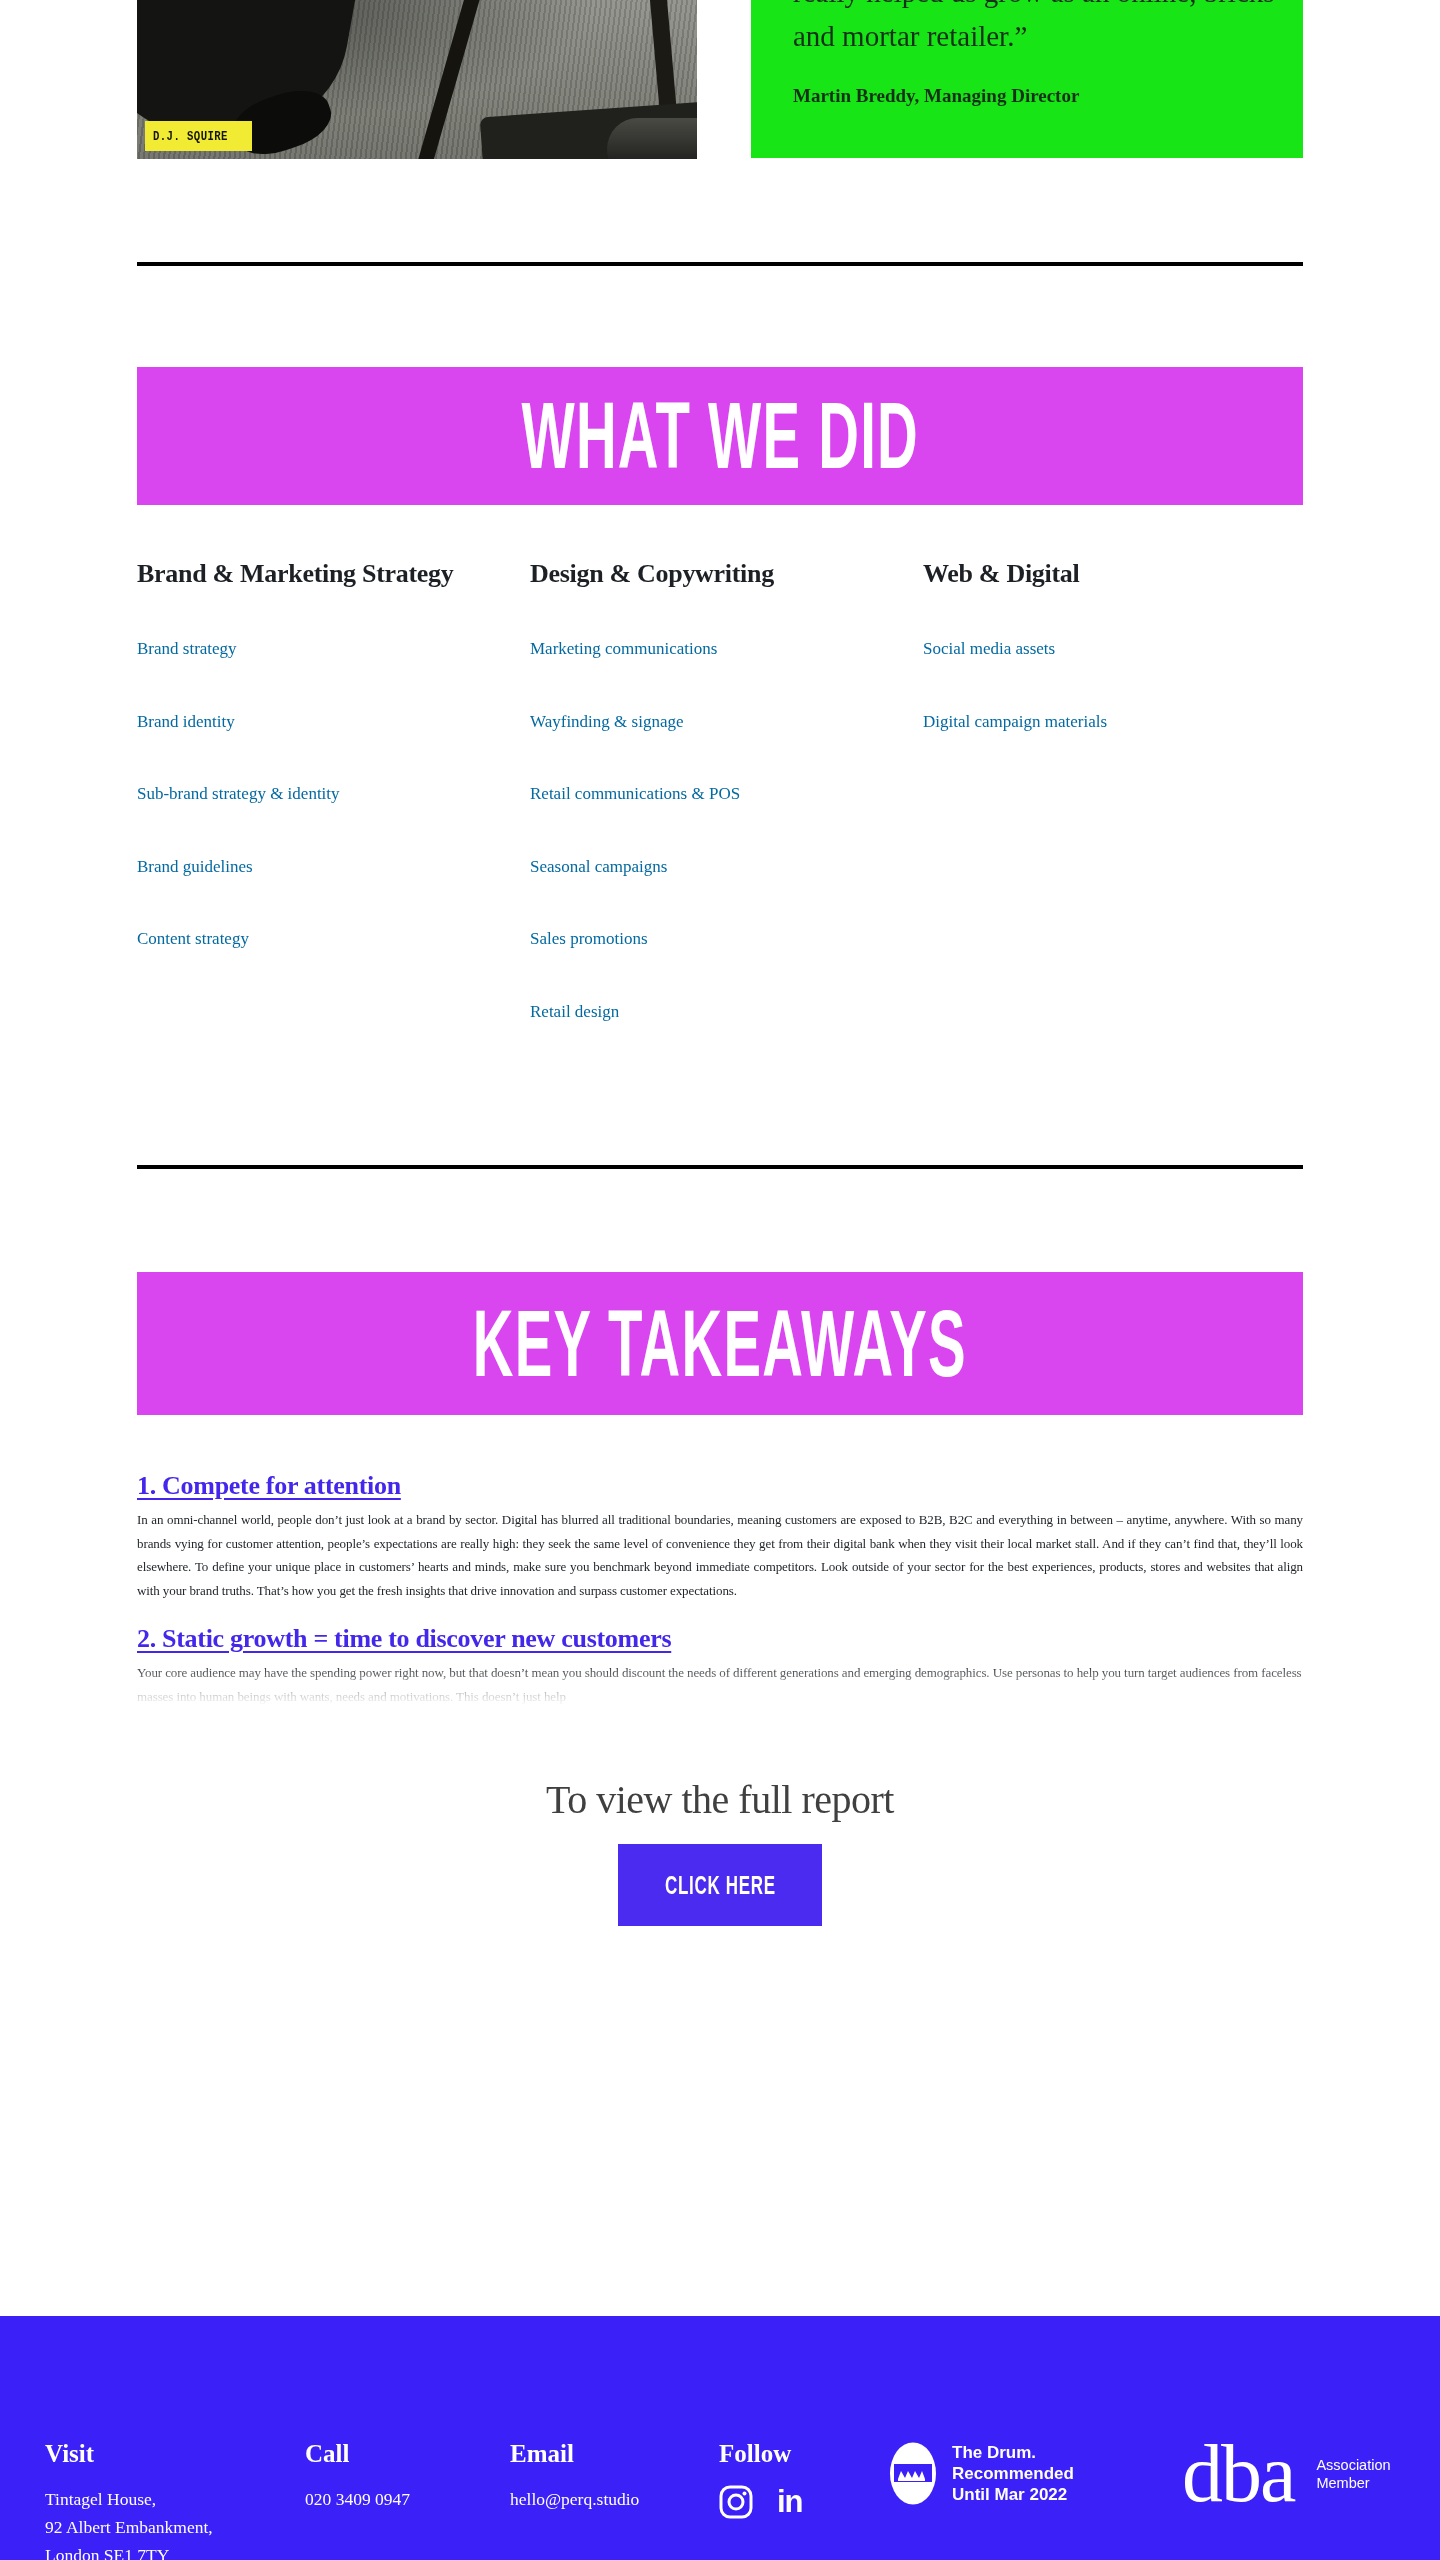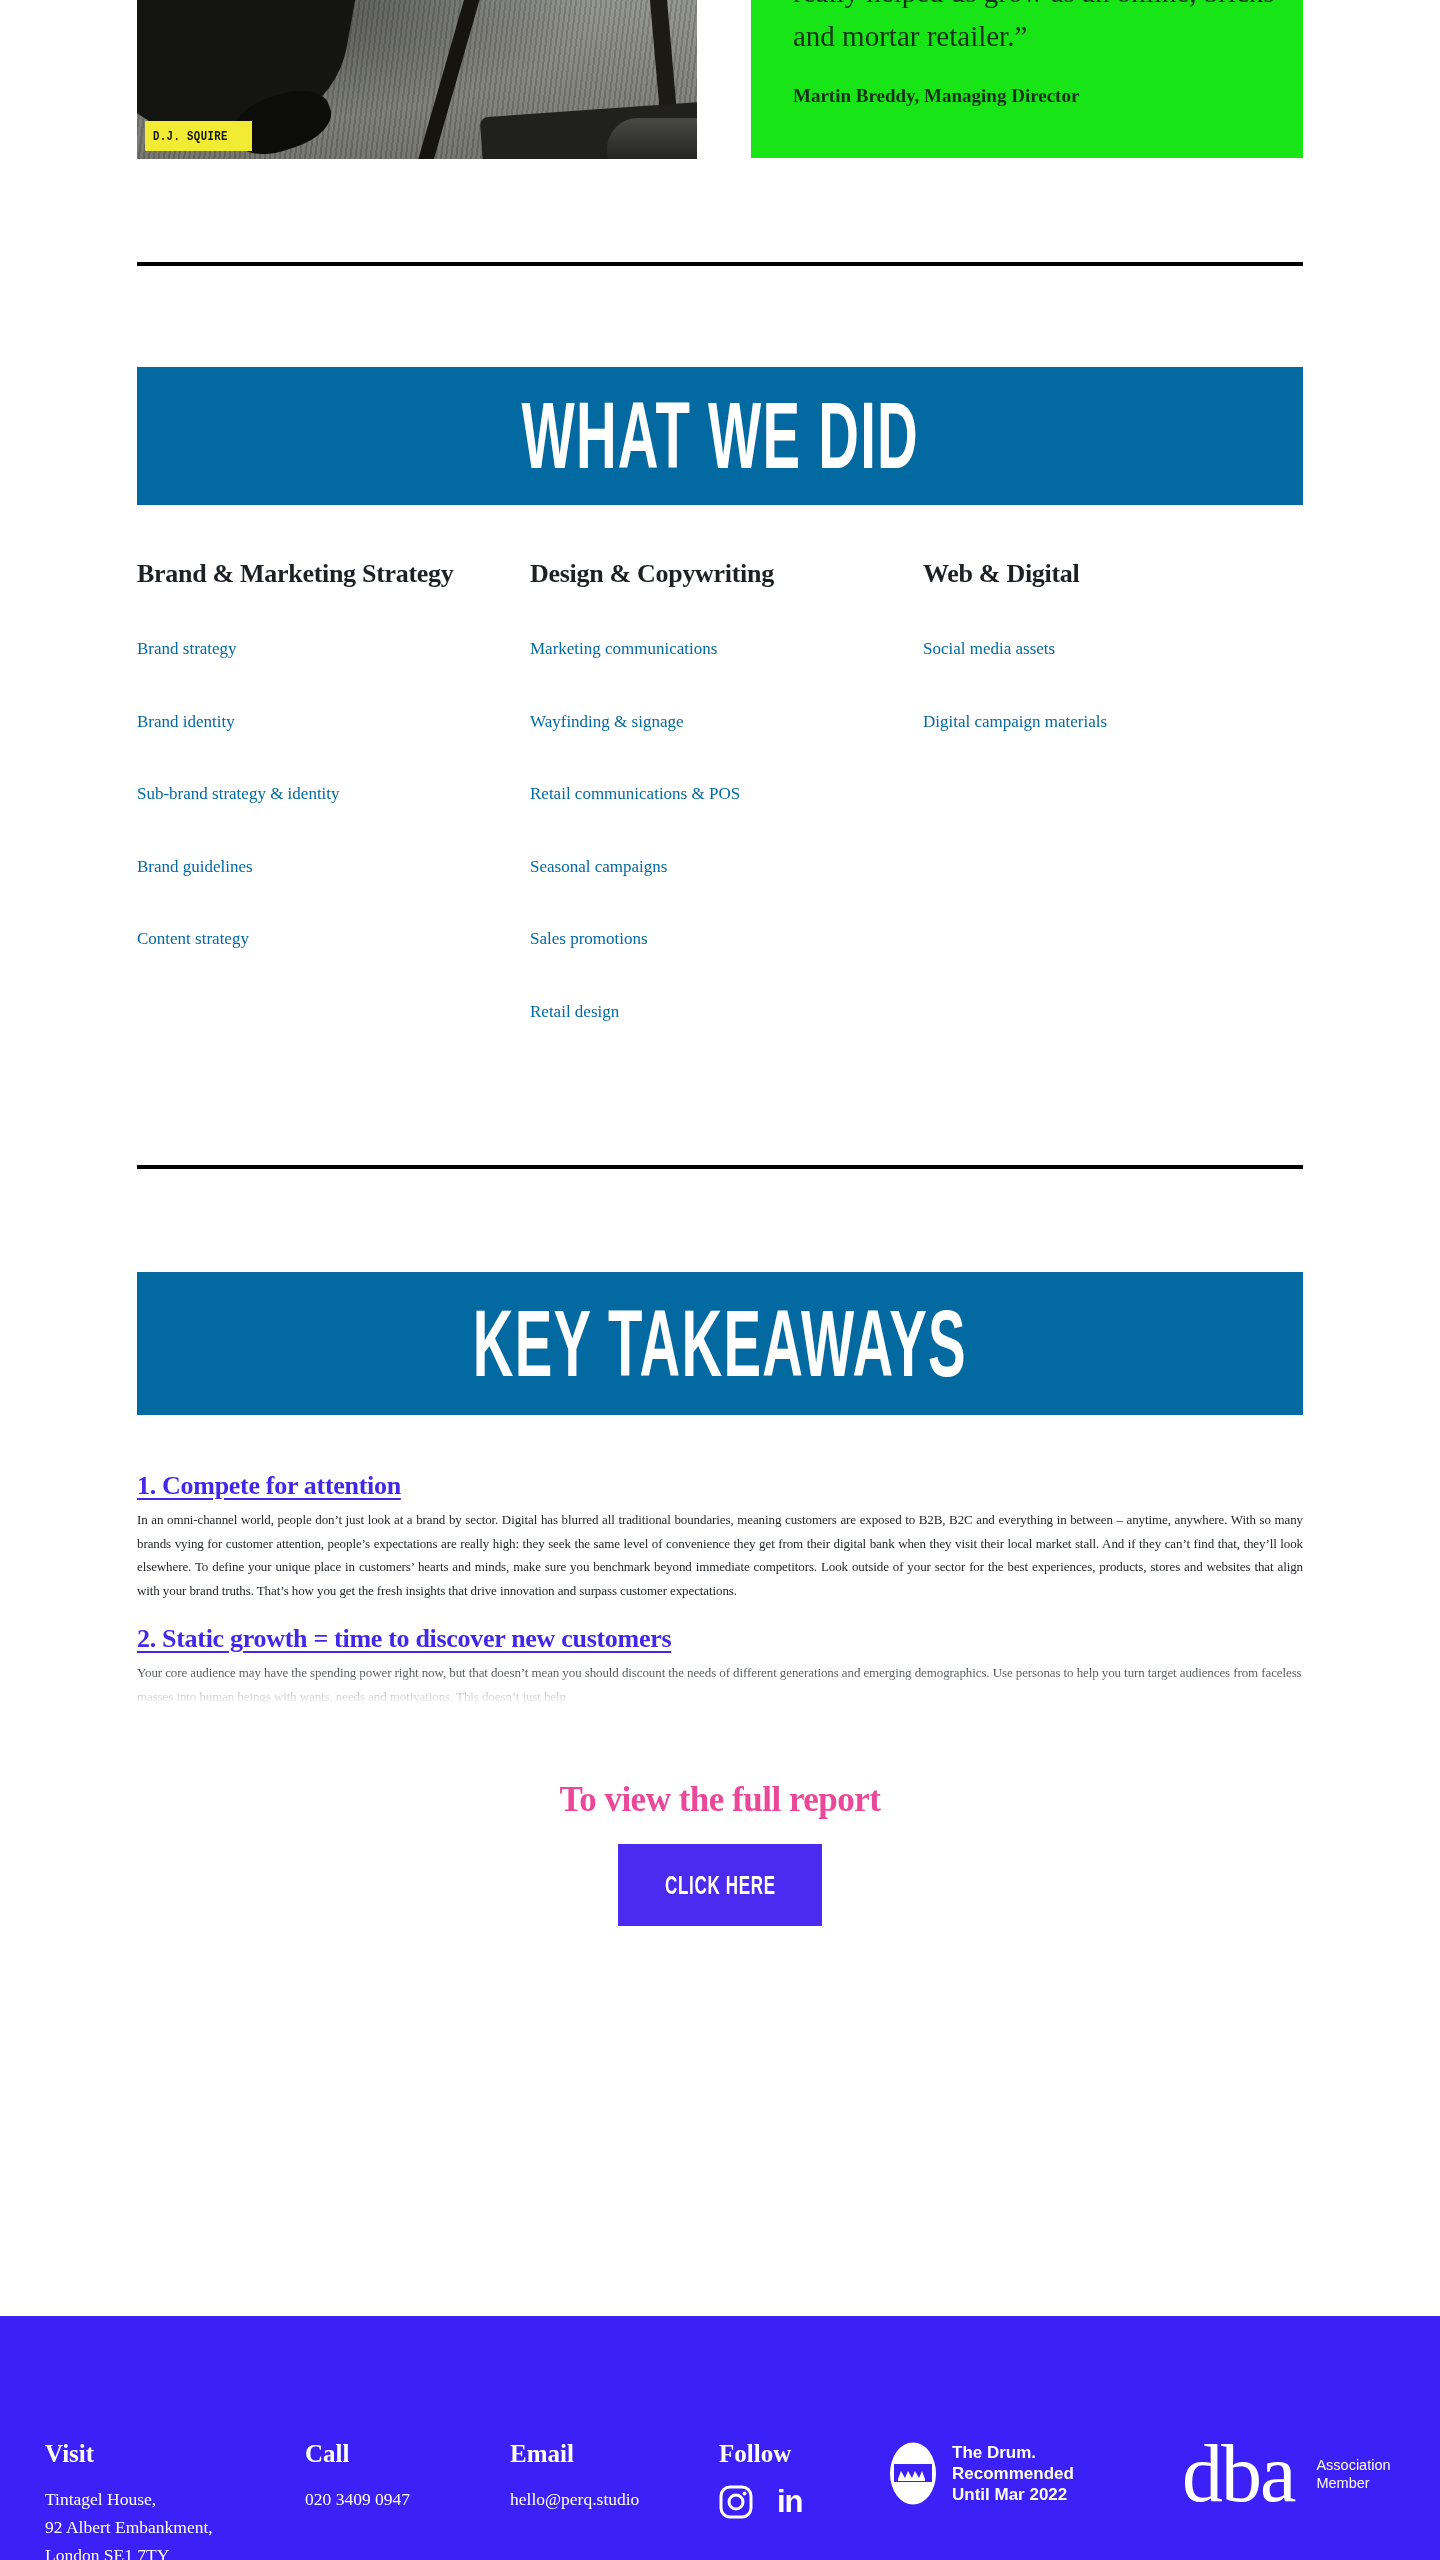"WHAT WE DID" .banner { background: #0369a1 -> #d946ef }
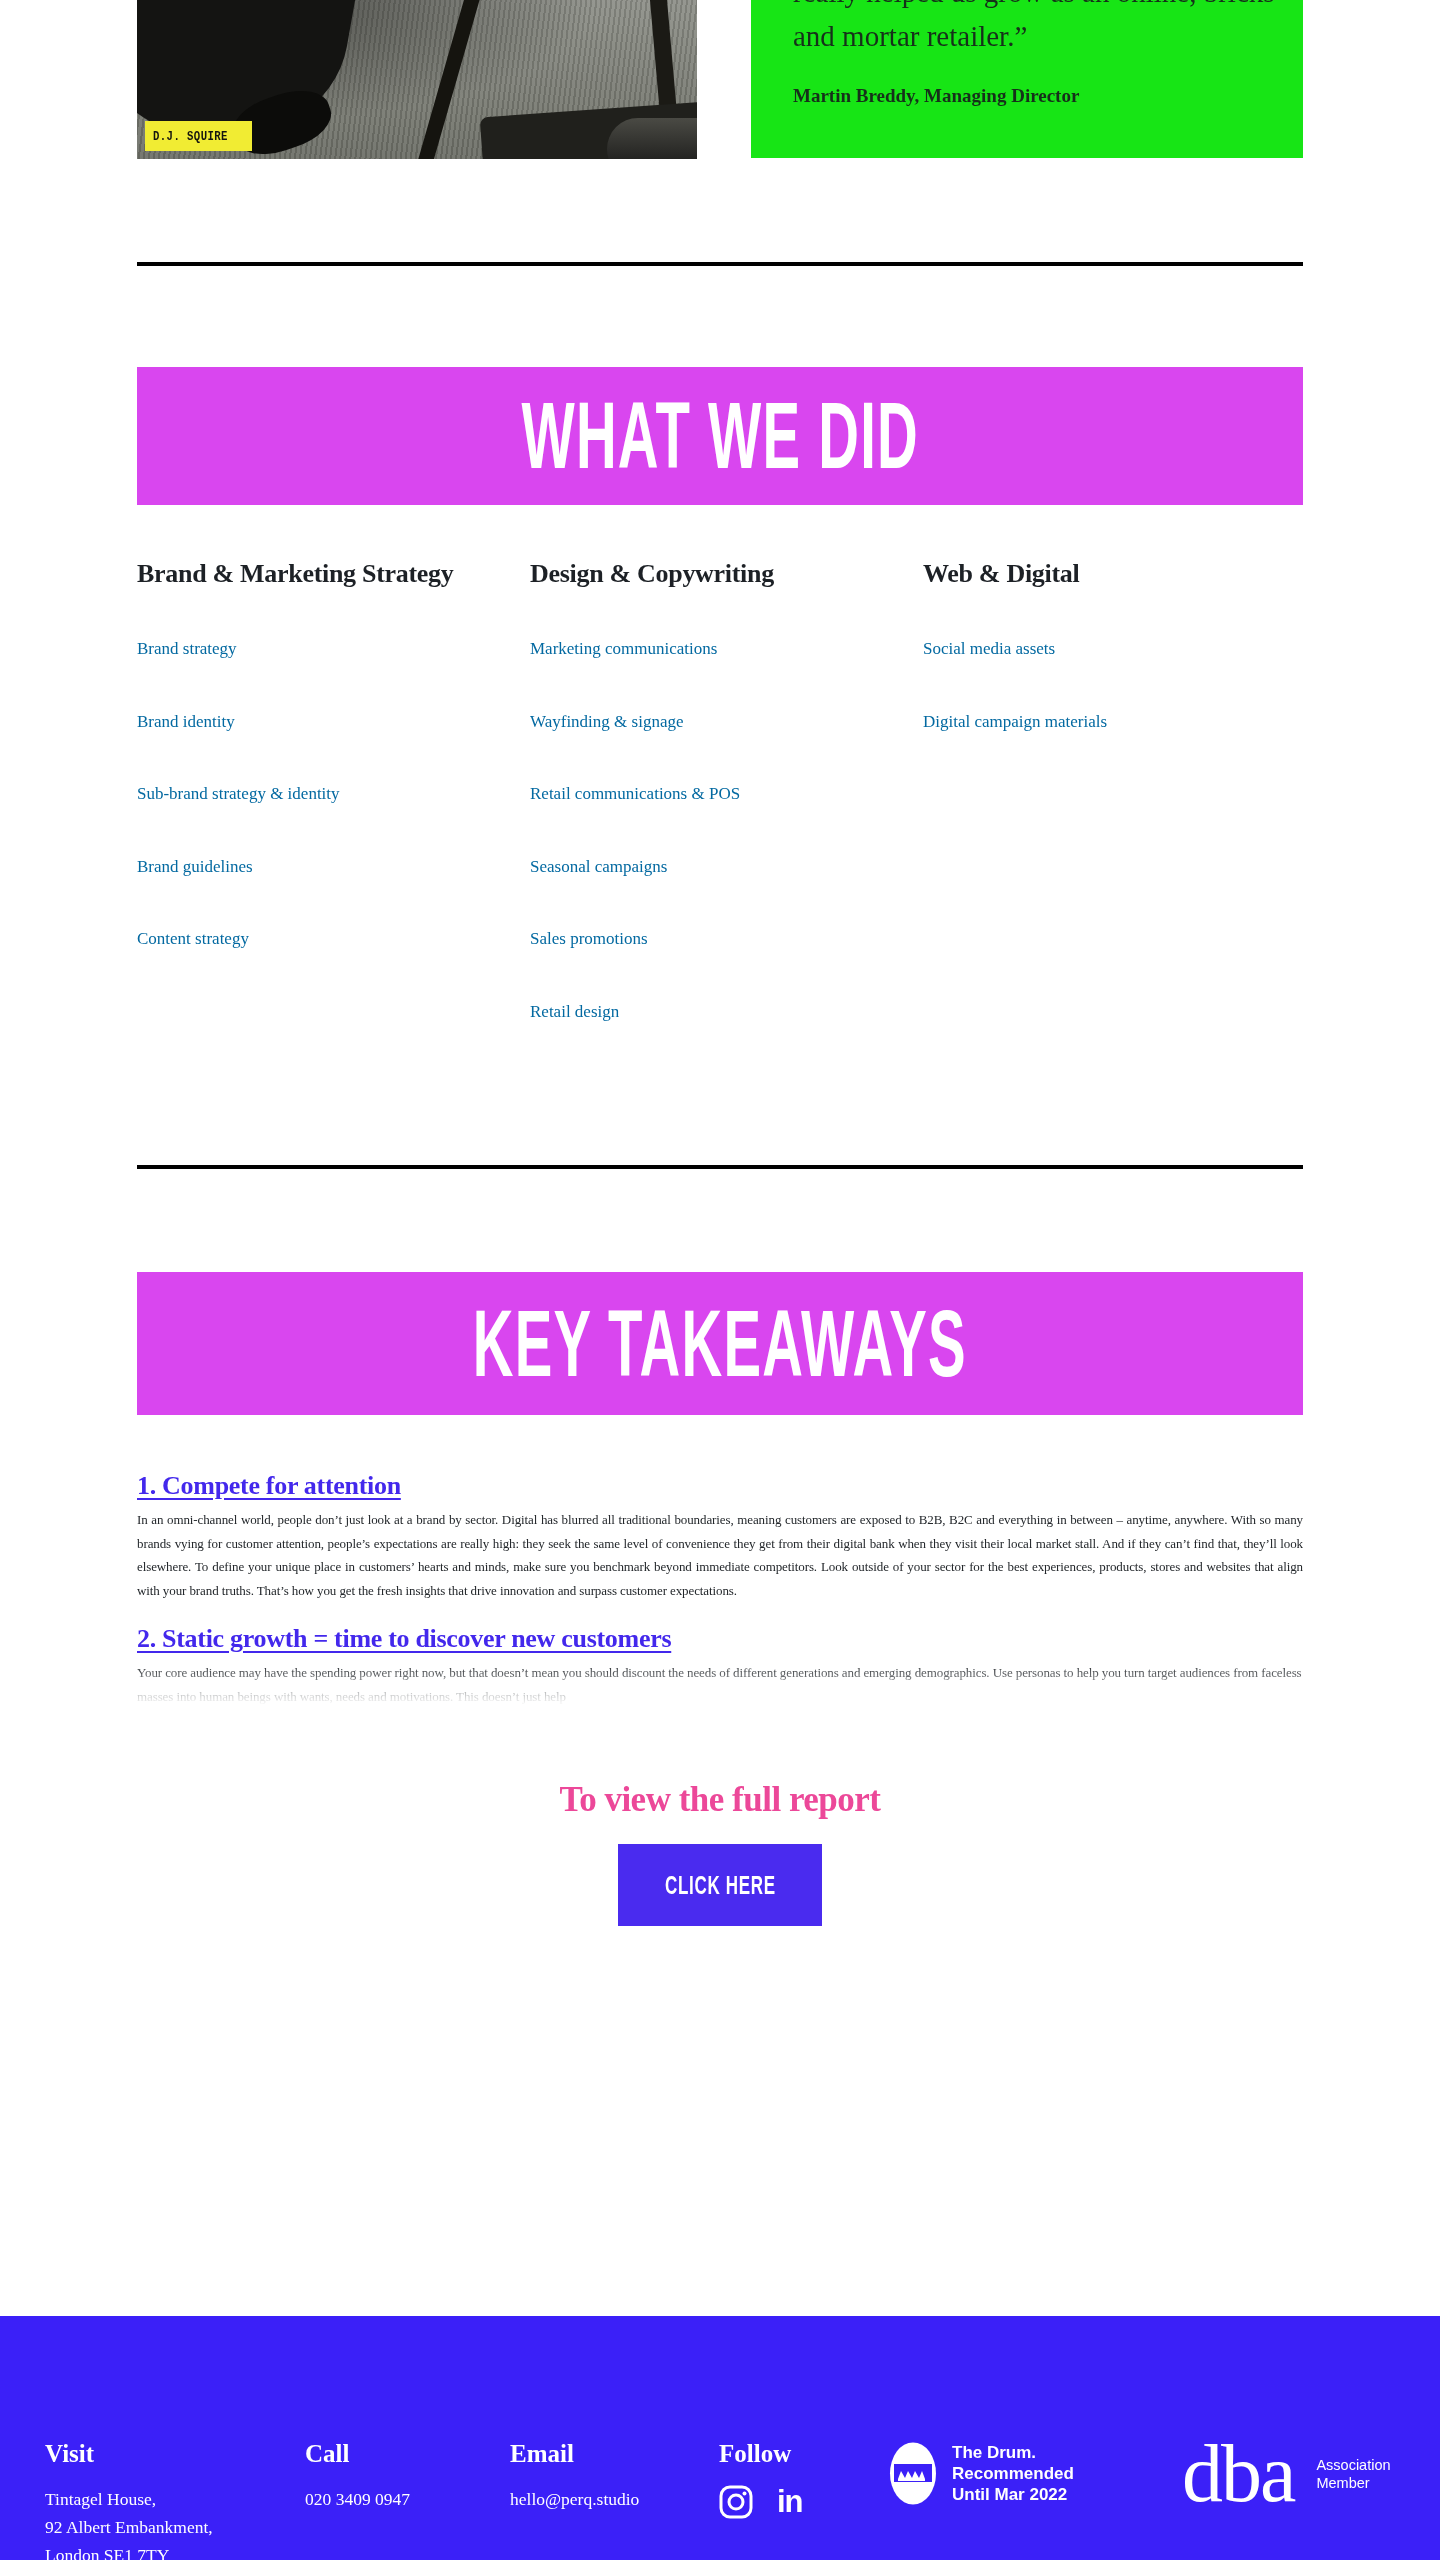"To view the full report" .cta-heading { color: #ec4899 -> #404040; font-size: 35px -> 40px; font-weight: bold -> normal }
